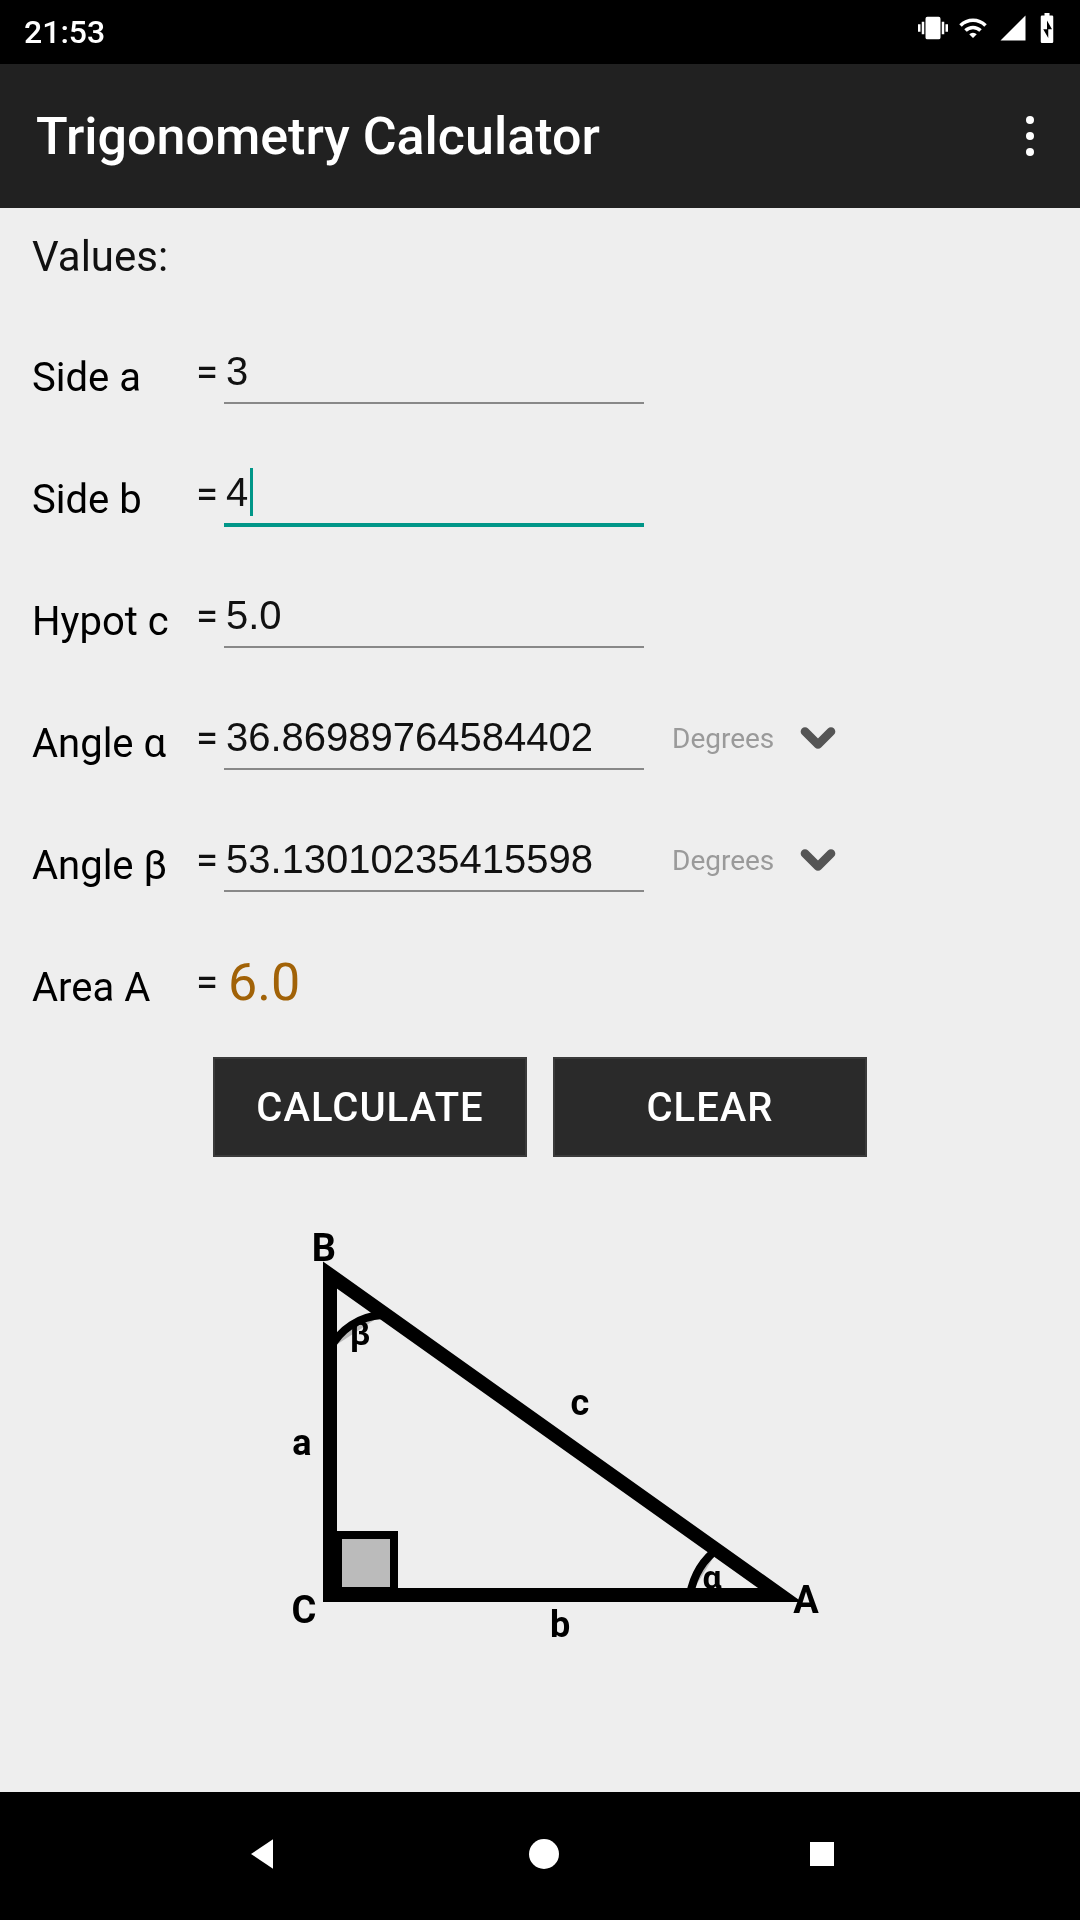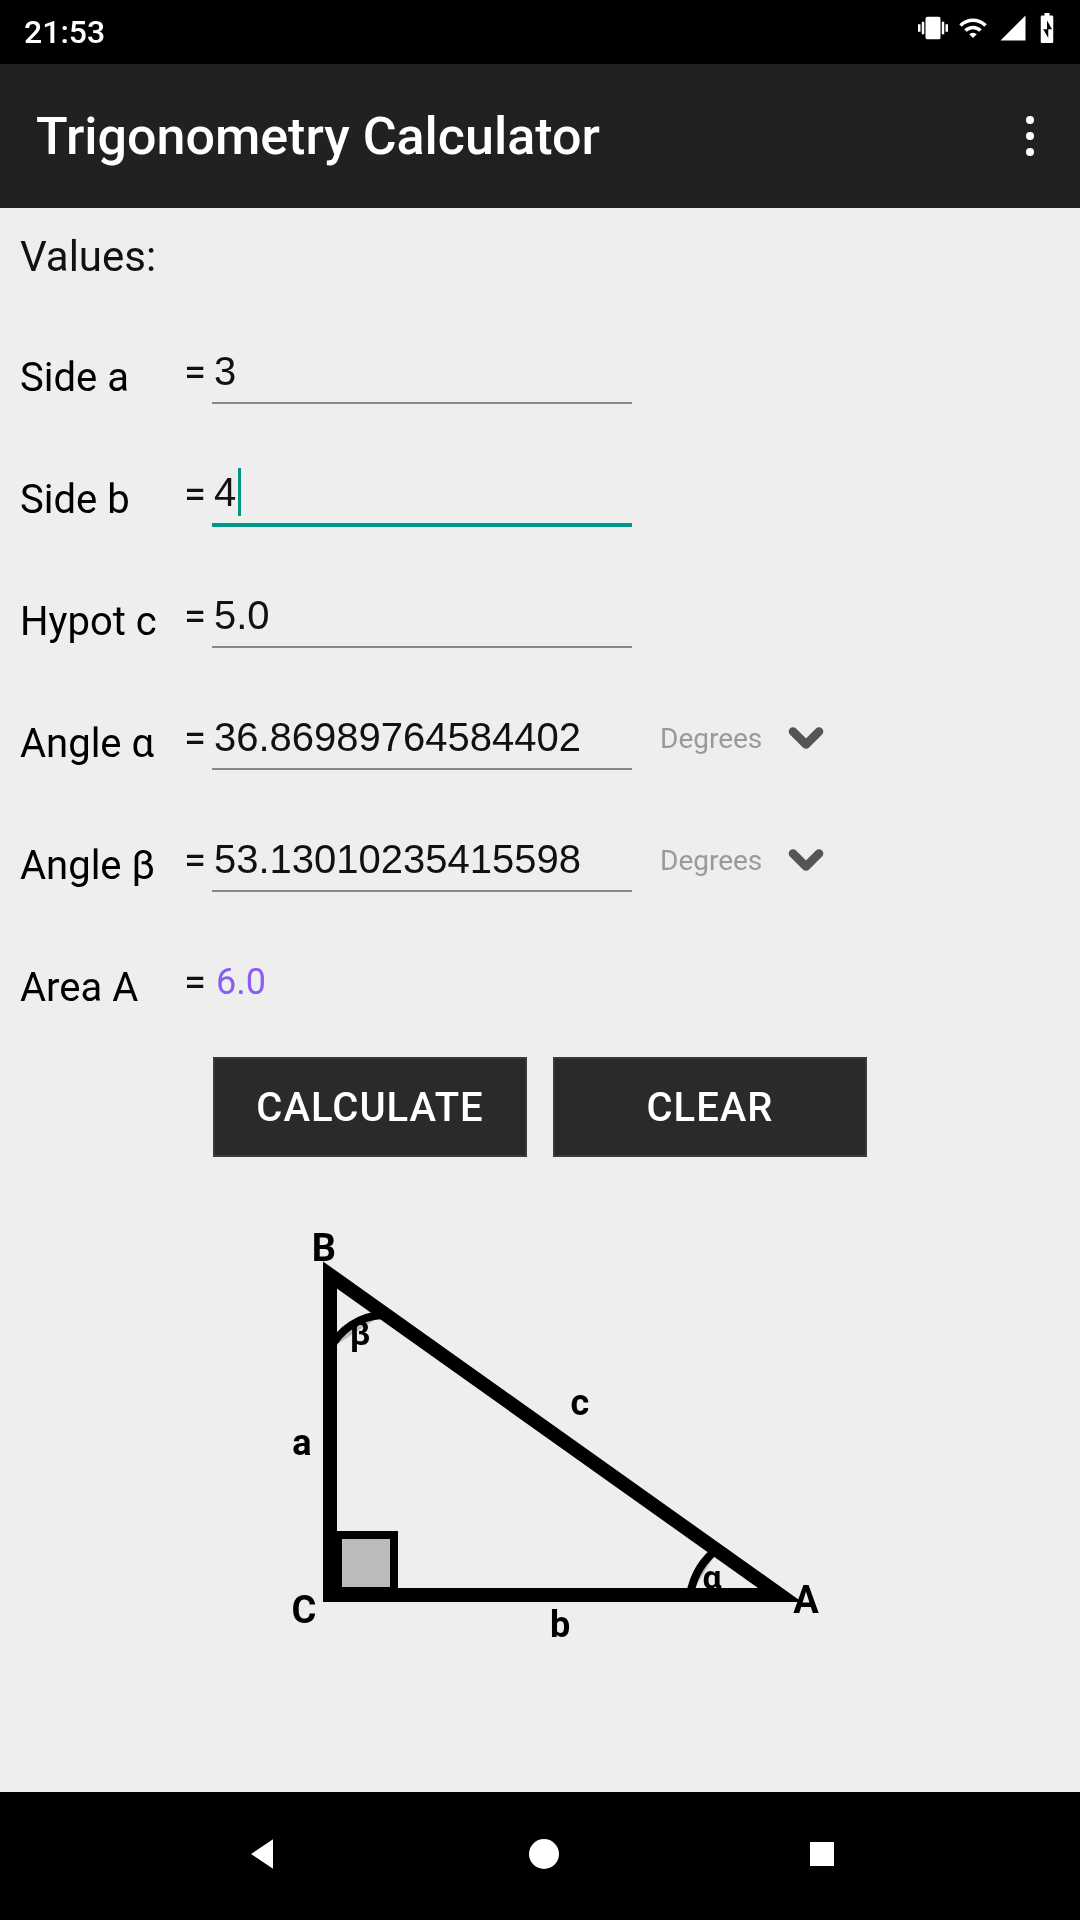"Values:" .content { padding: 24px 20px -> 24px 32px }
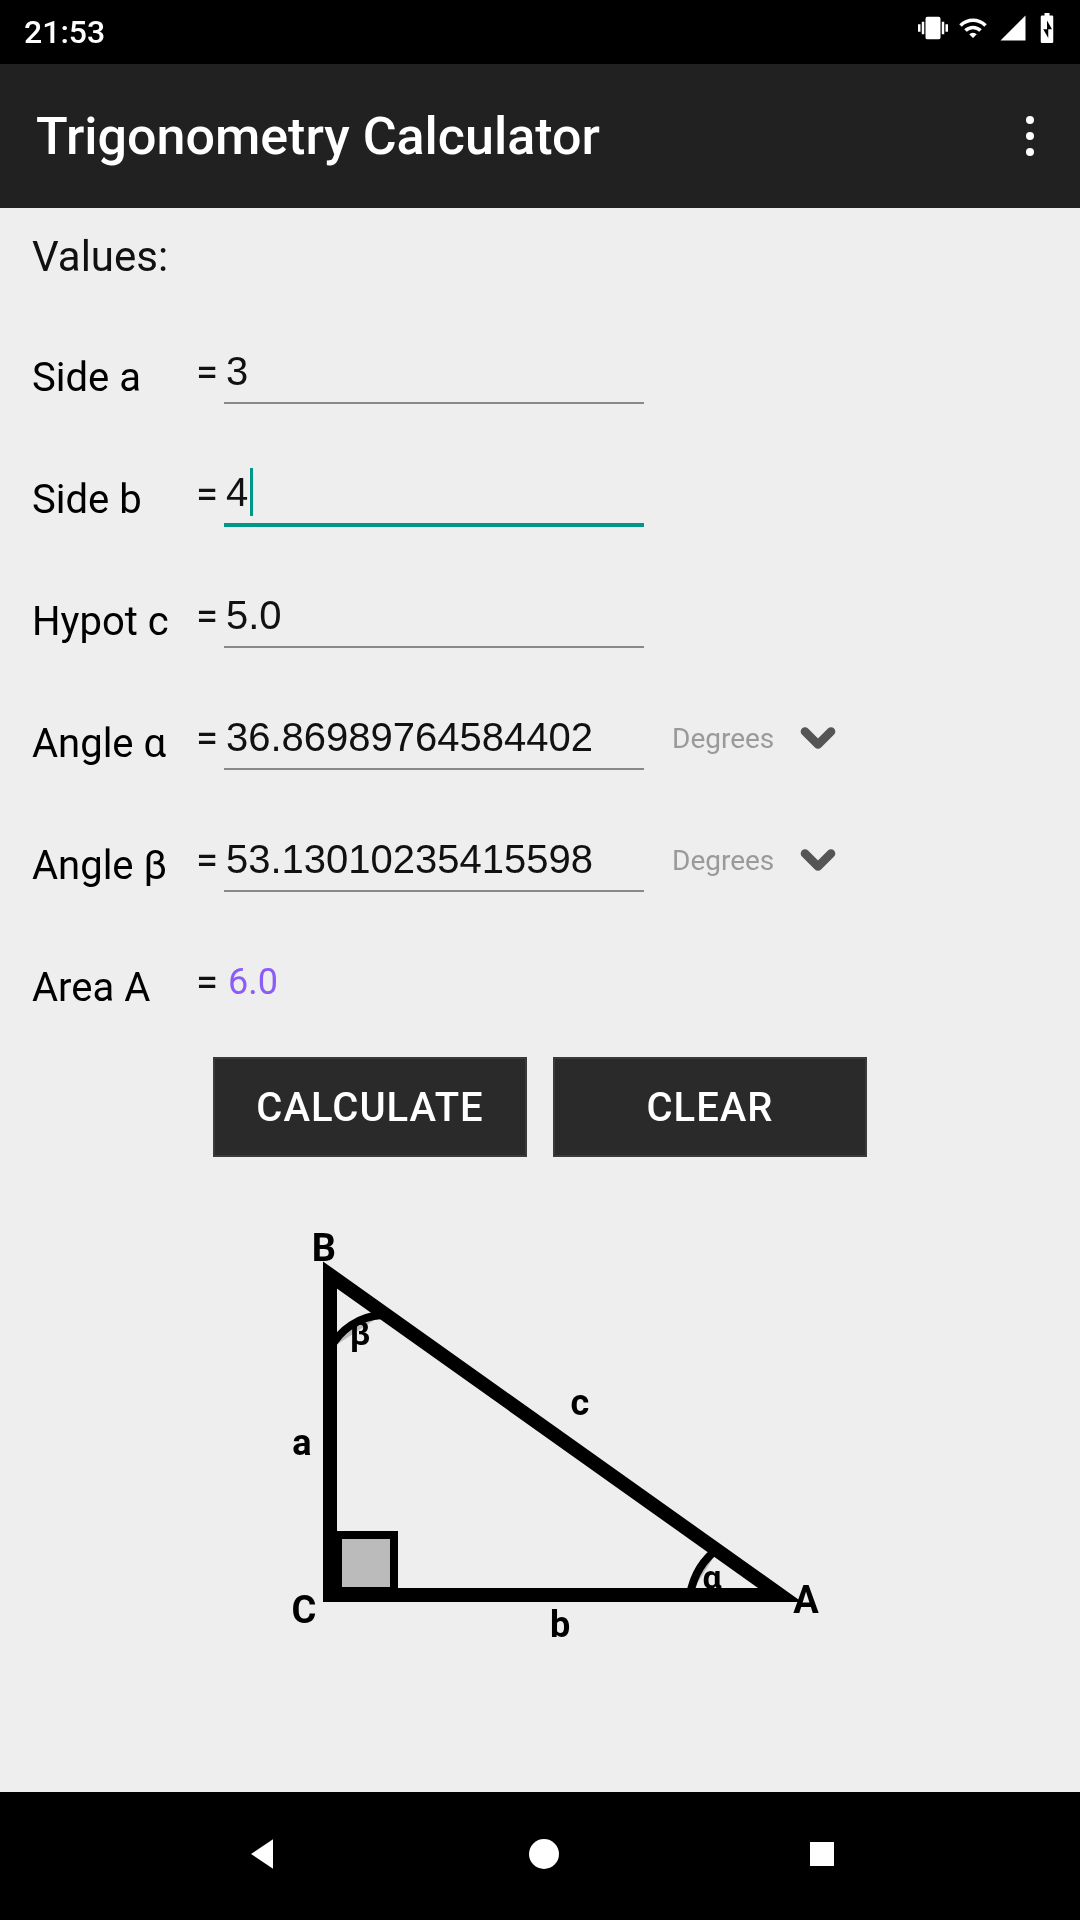"6.0" .static-value { color: #8b5cf6 -> #a16207; font-size: 36px -> 52px }
